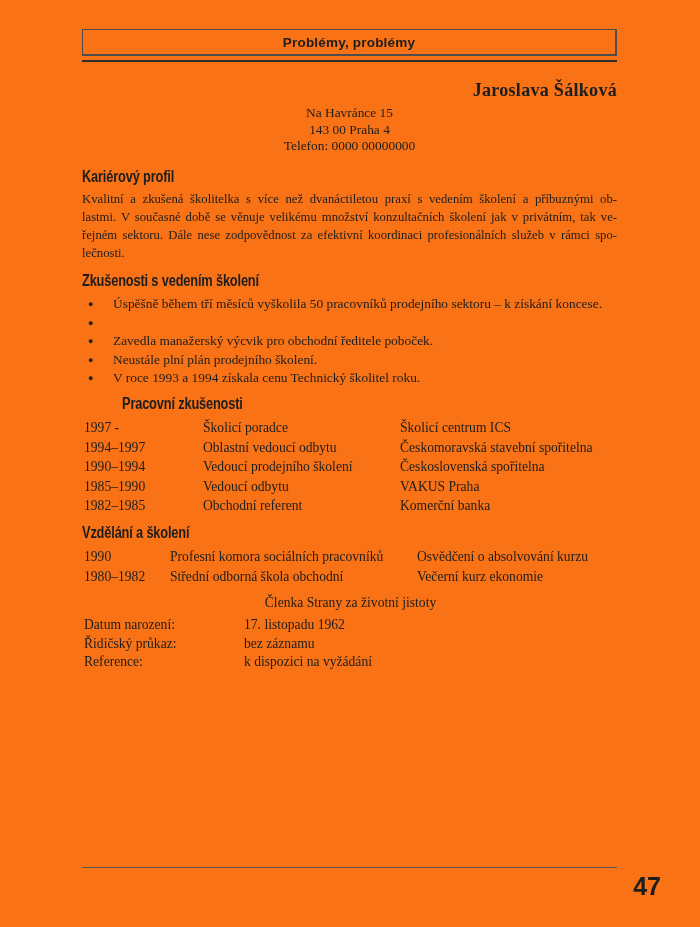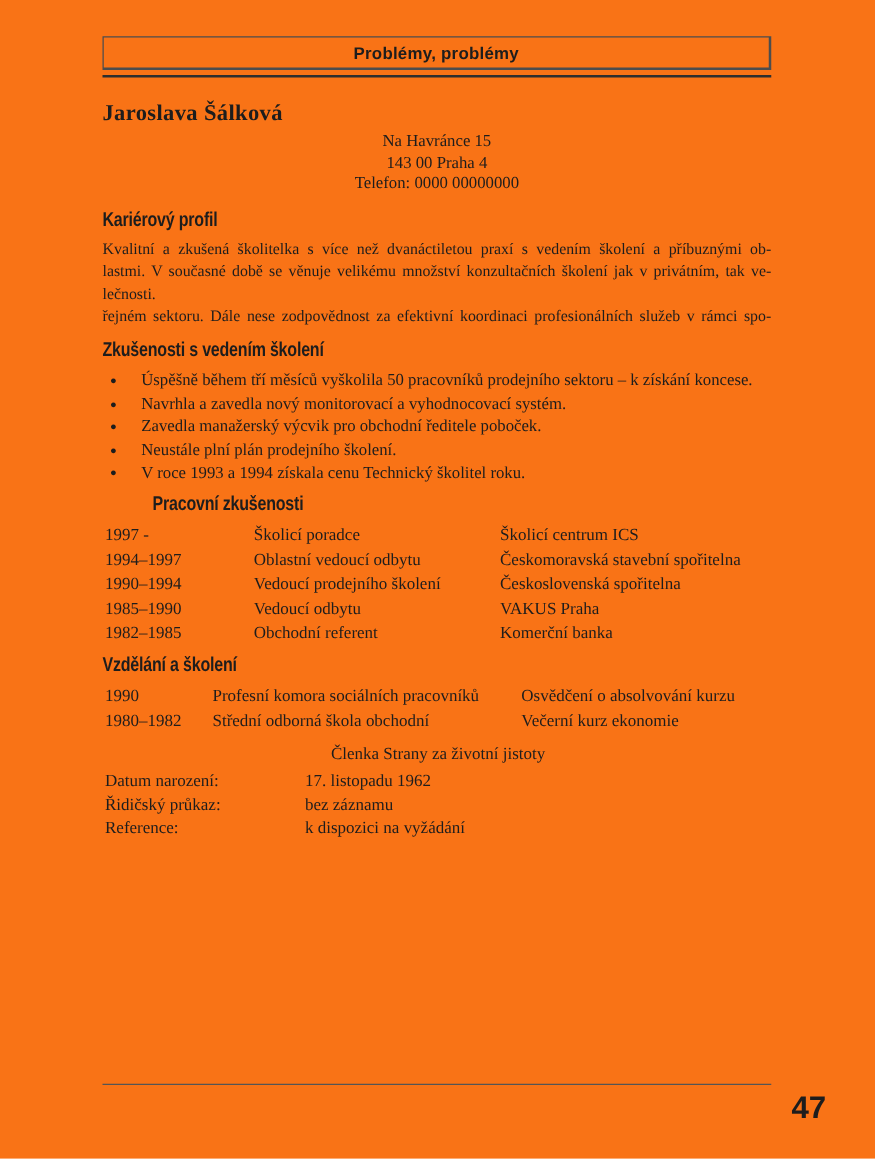"Jaroslava Šálková" .name { text-align: left -> right }
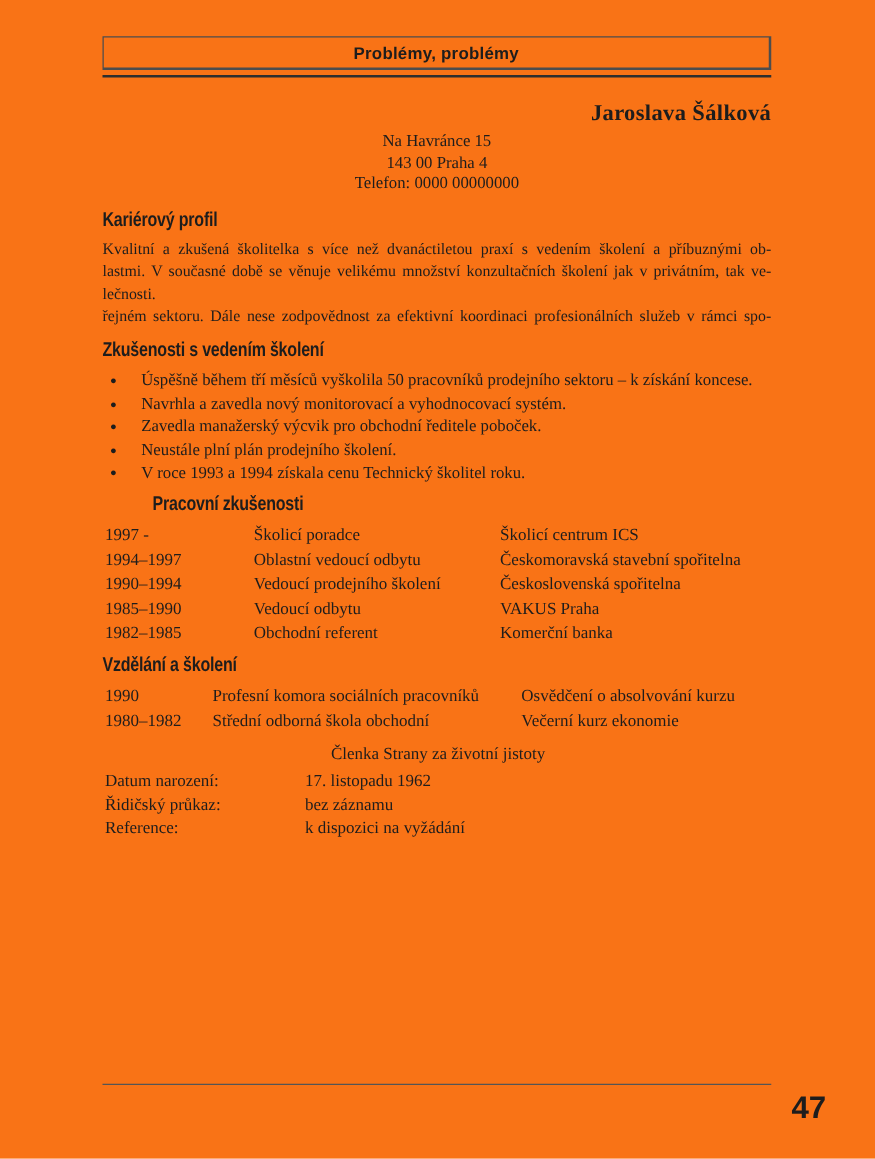"lečnosti." div.pline { order: before "řejném sektoru. Dále nese zodpovědnost" -> after "řejném sektoru. Dále nese zodpovědnost" }
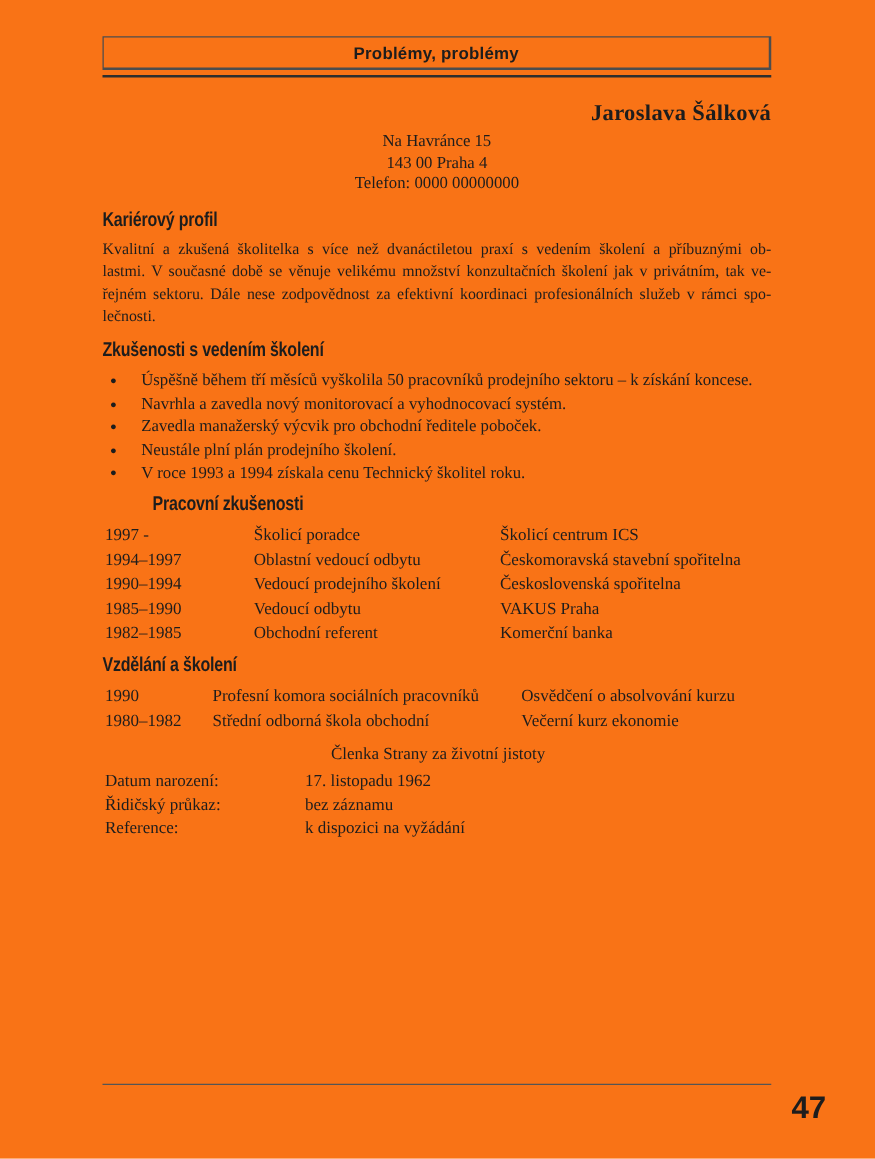"Navrhla a zavedla nový monitorovací" span { html: <span>Navrhla a zavedla nový monitorovací a vyhodnocovací systém.</span> -> none }
